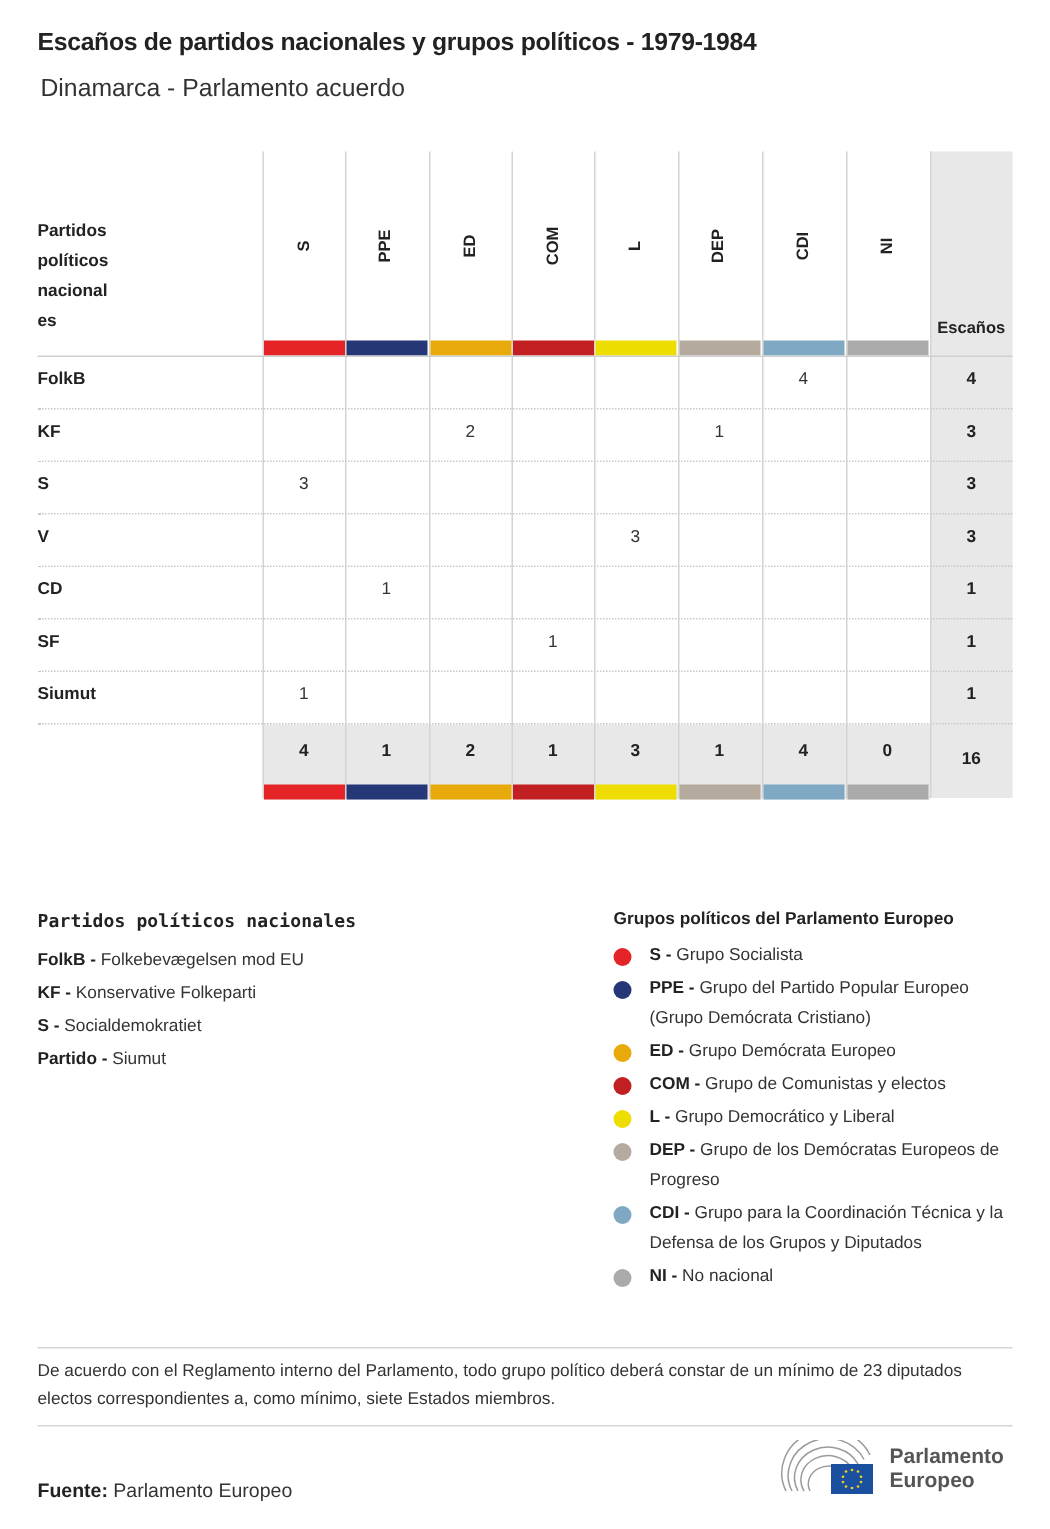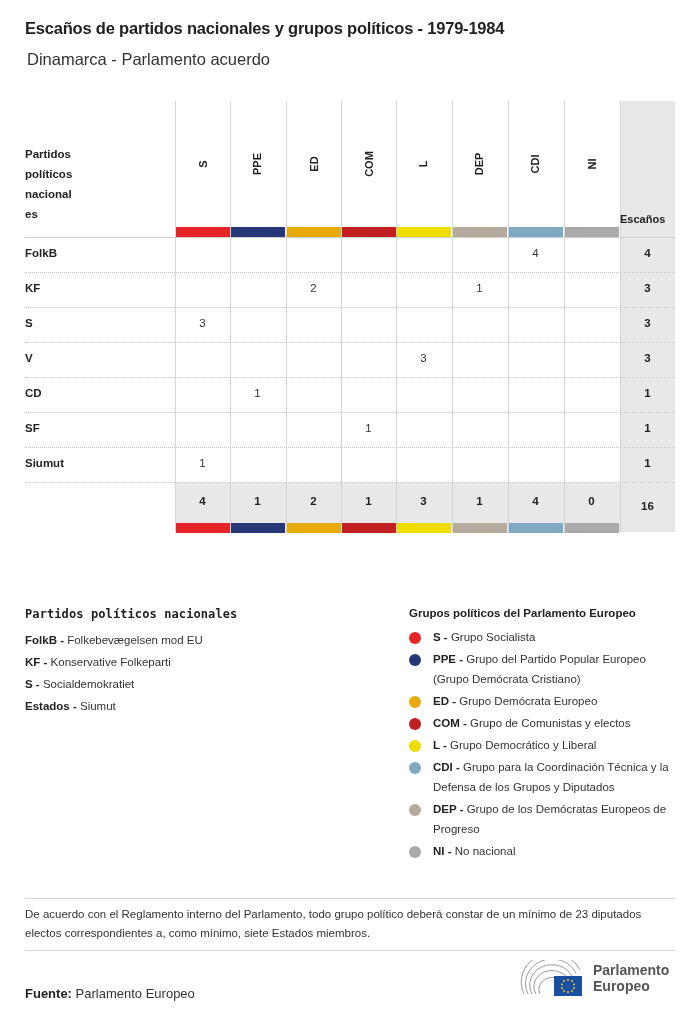"Escaños" .escanos-head { width: 38px -> 55px }
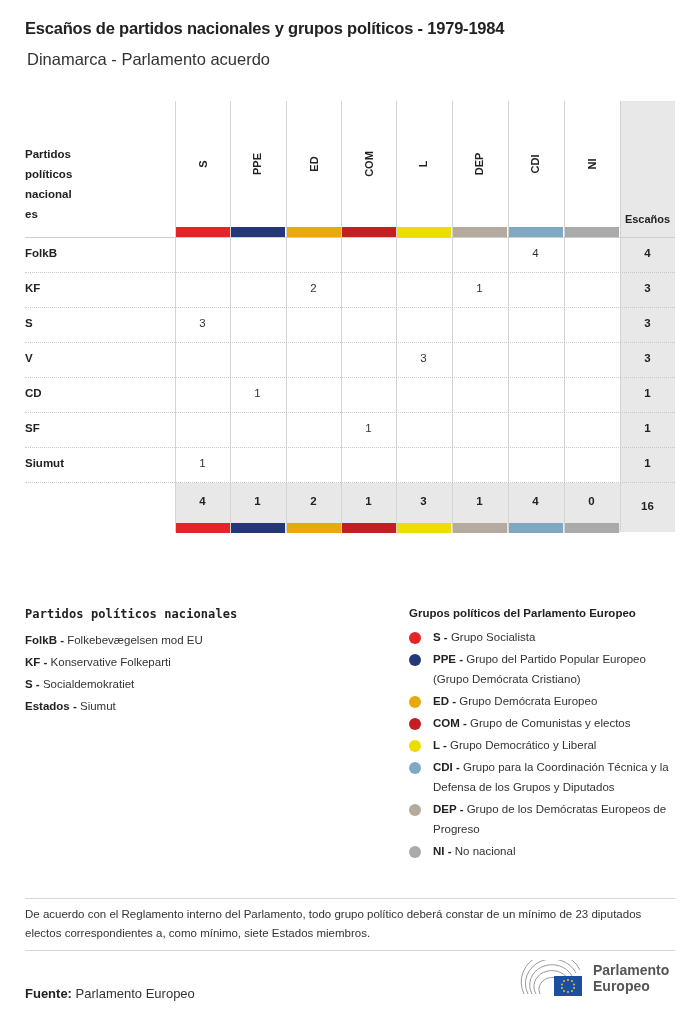"Estados -" b { text: Estados -> Partido }
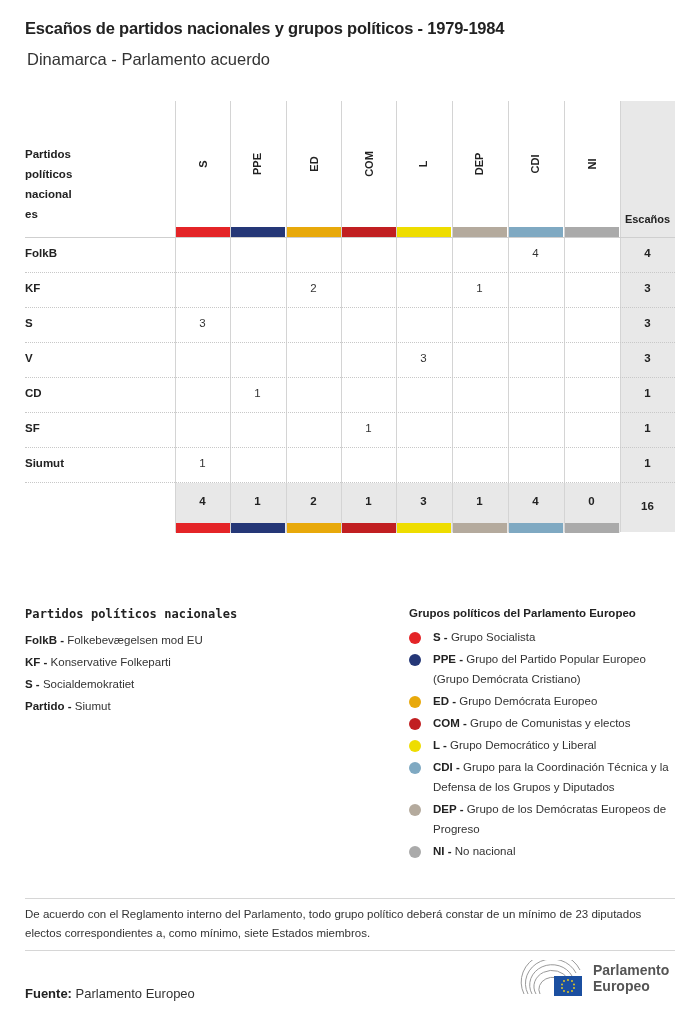"CDI - Grupo para la" div.lr { order: before "DEP - Grupo de los" -> after "DEP - Grupo de los" }
